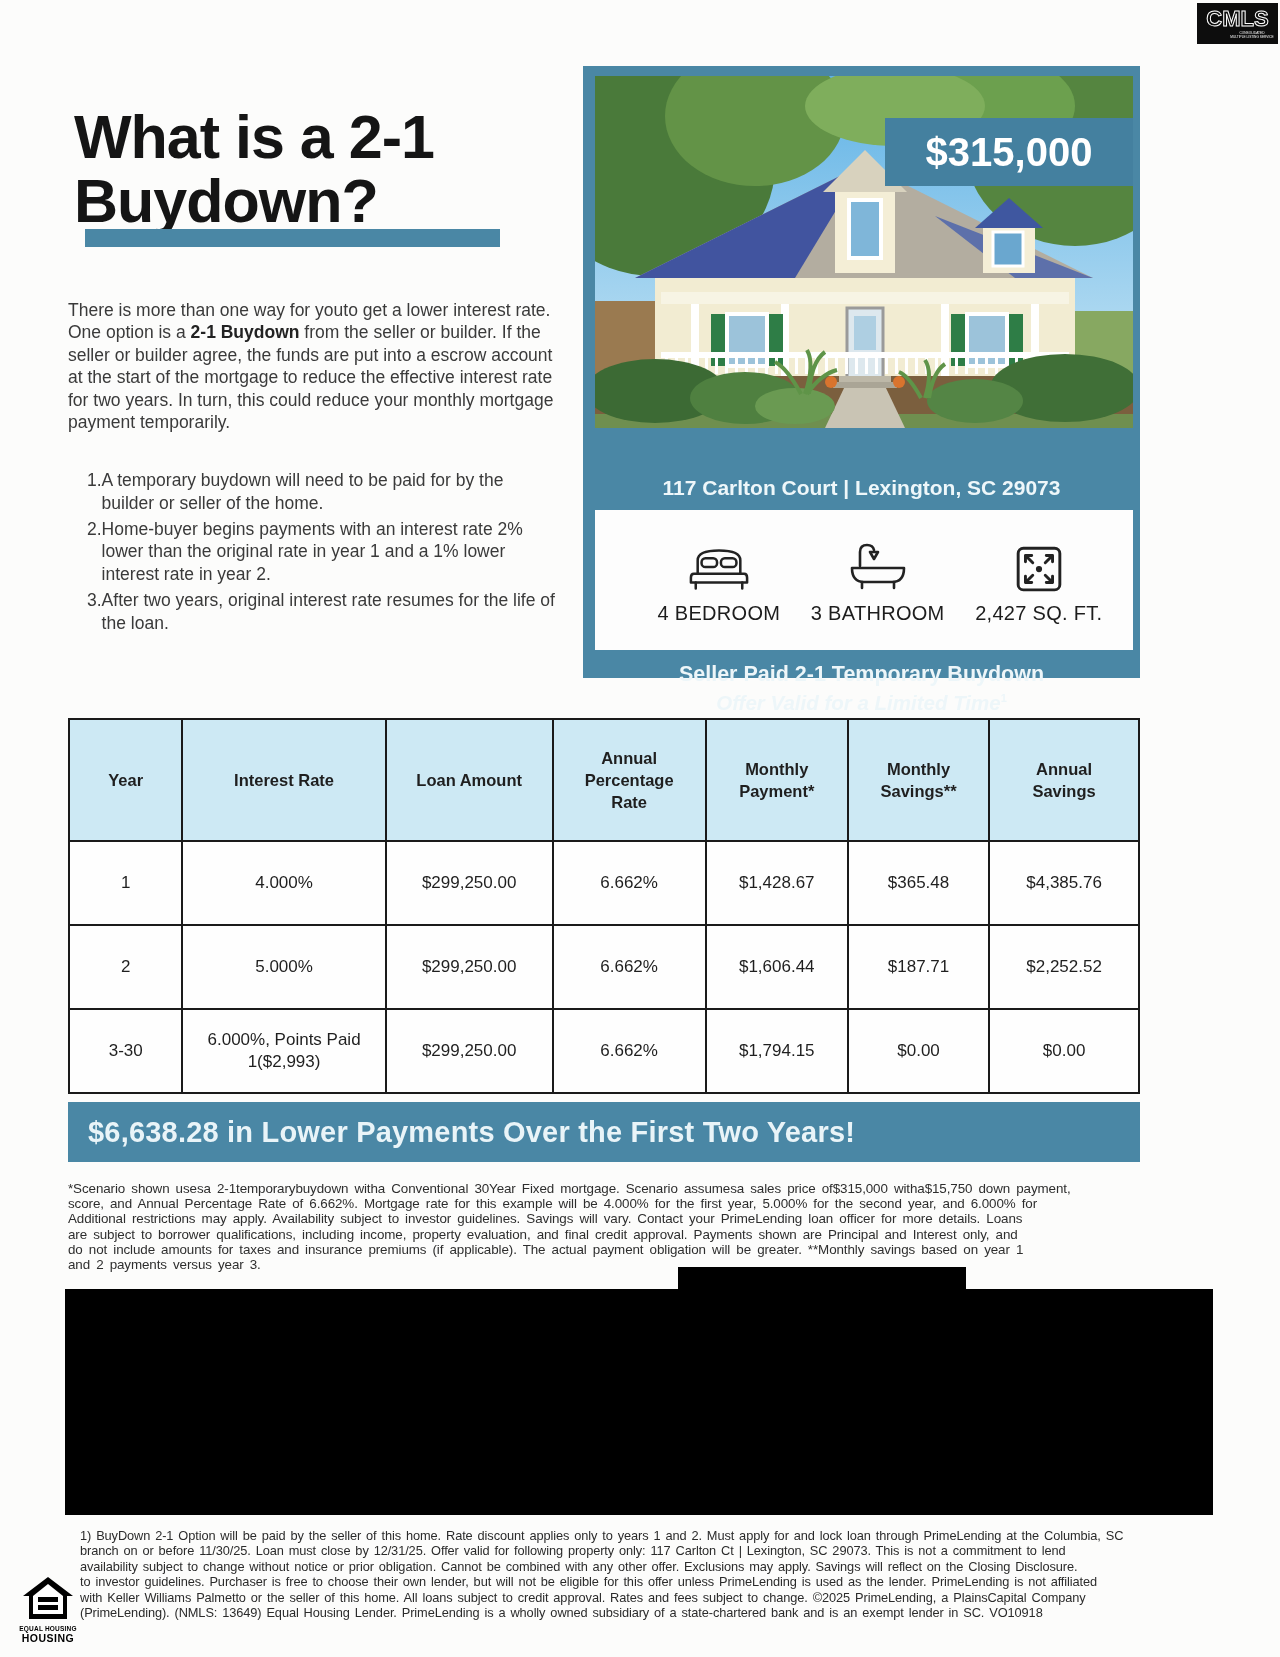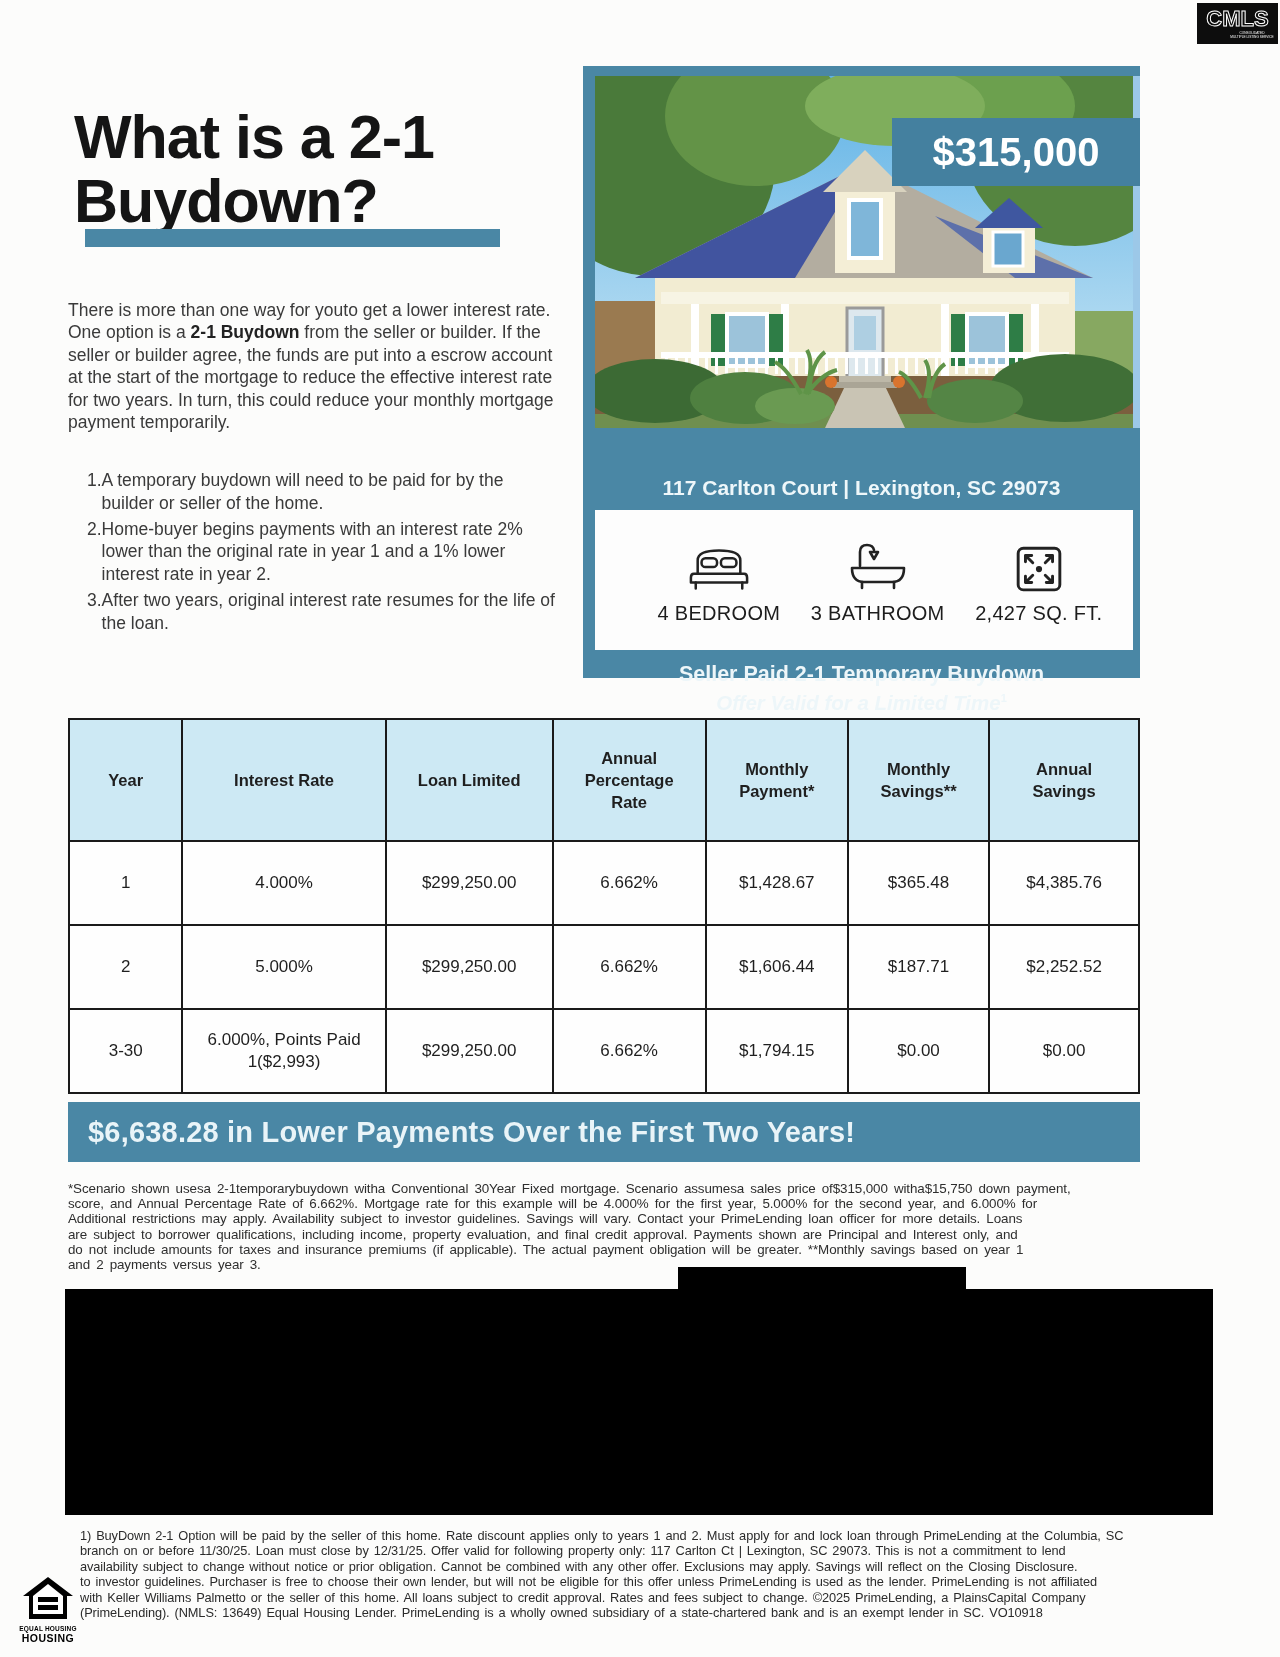"$315,000" .photo { margin: 10px 0 0 12px -> 10px 7px 0 12px }
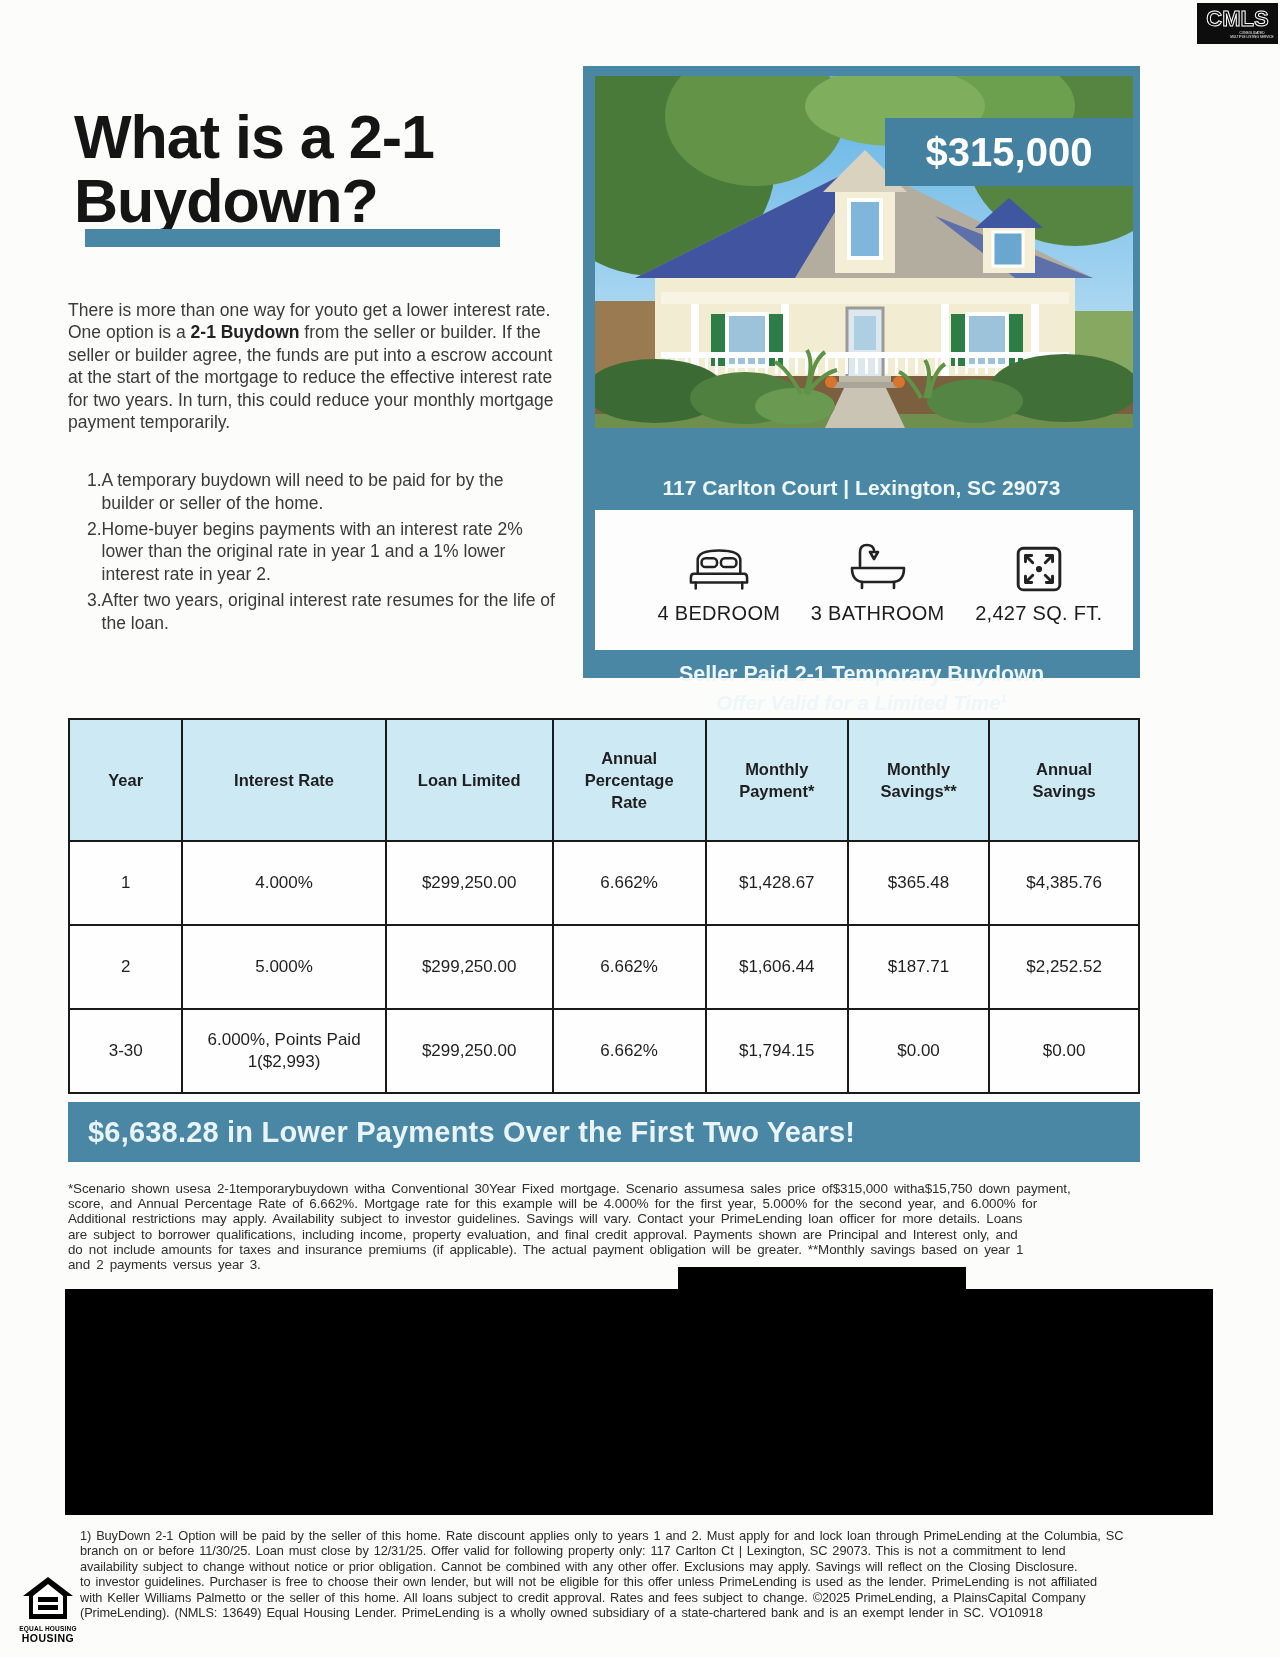"Loan Limited" th { text: Limited -> Amount }
